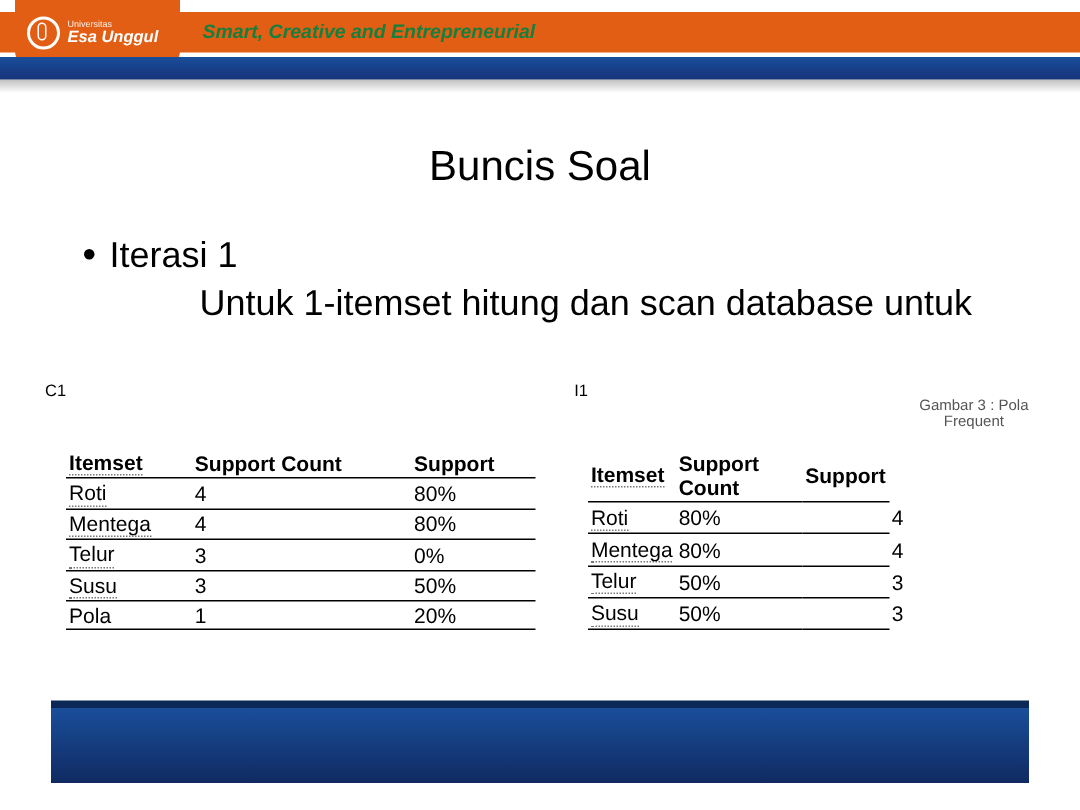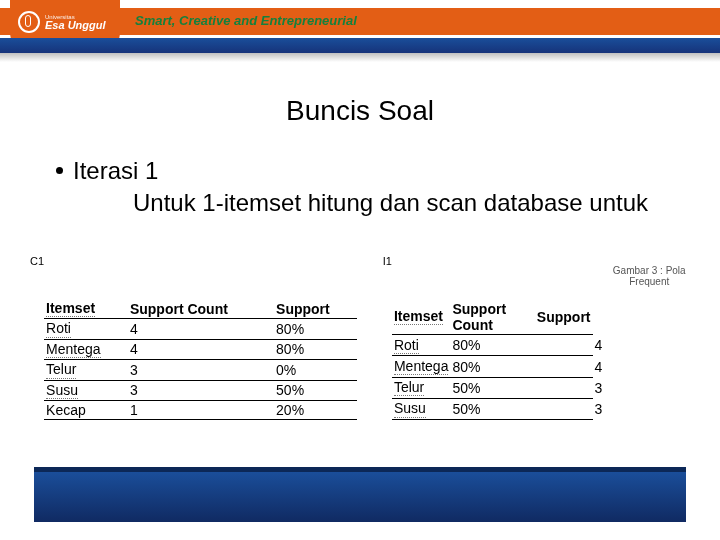"Kecap" td { text: Kecap -> Pola }
